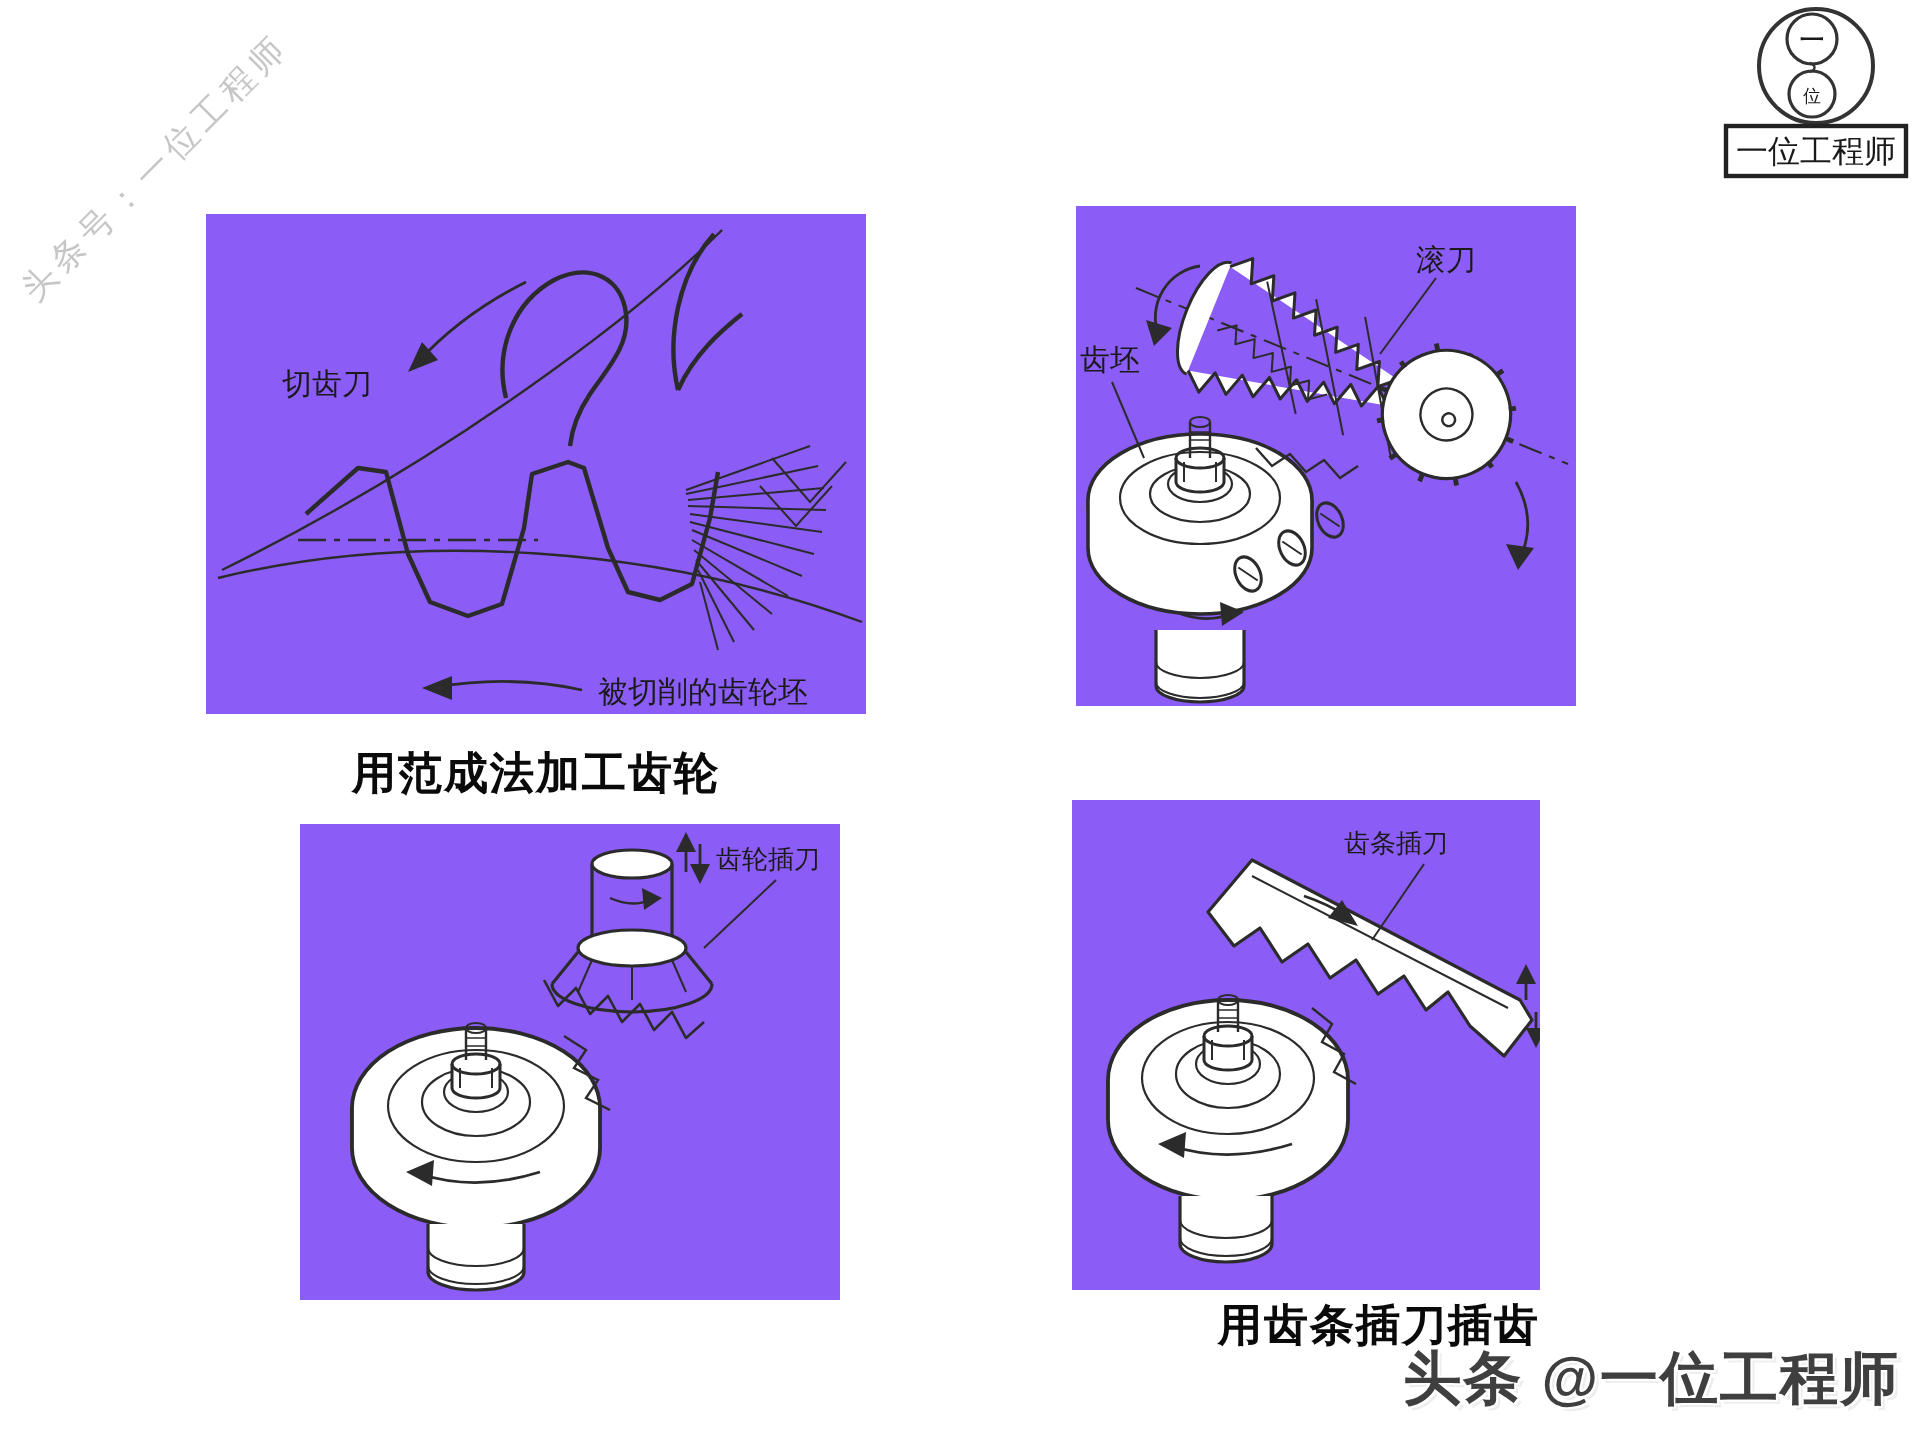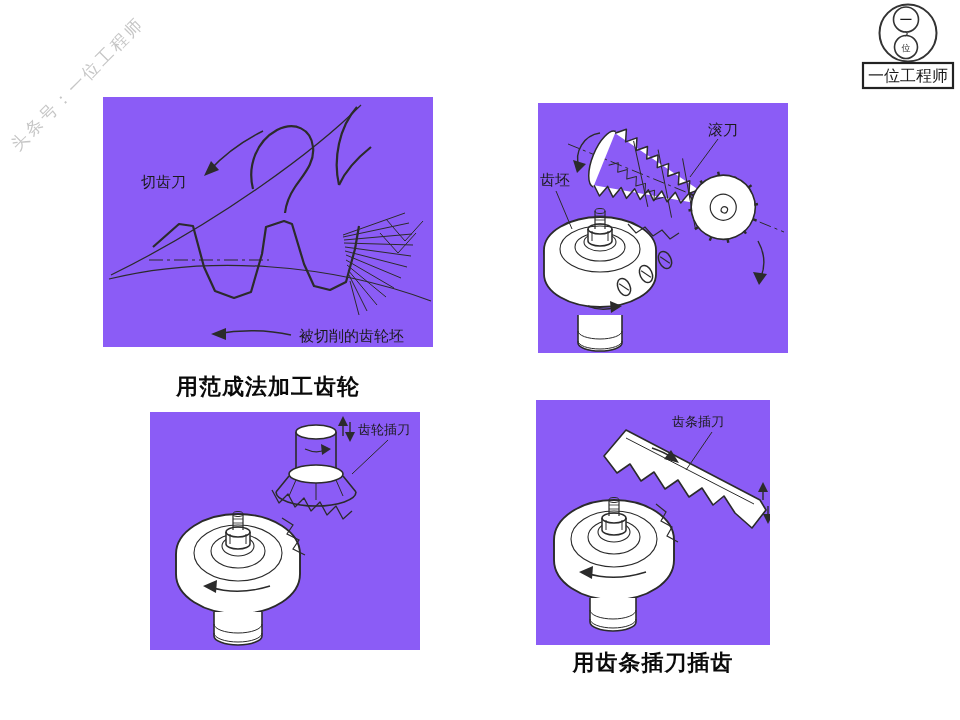"切齿刀" div.fig { top: 97px -> 107px }
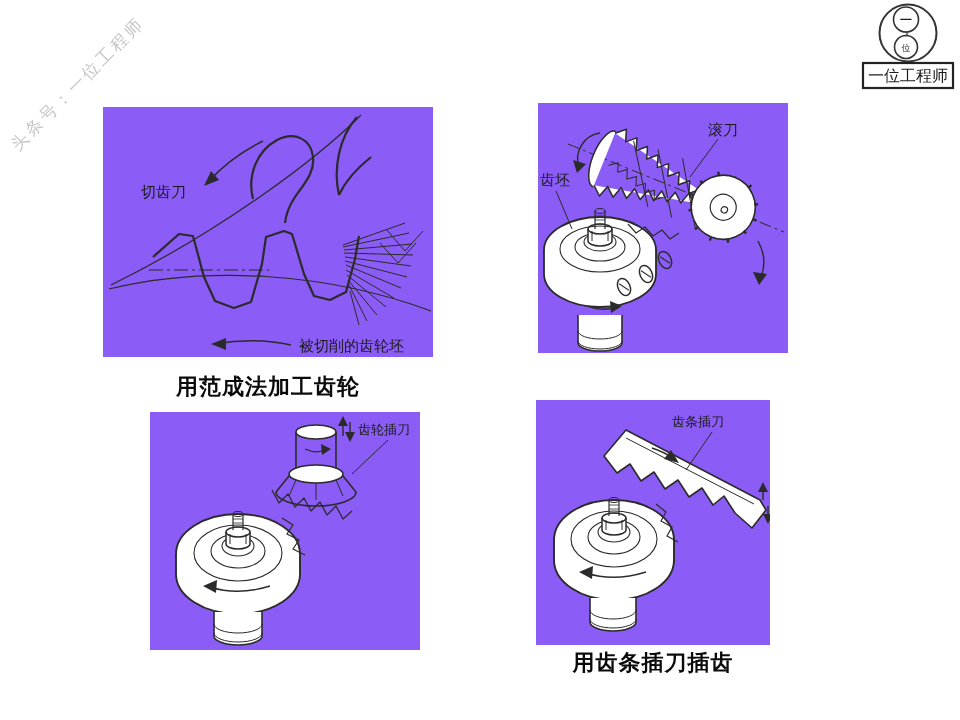"用齿条插刀插齿" div.cap { text-align: none -> right }
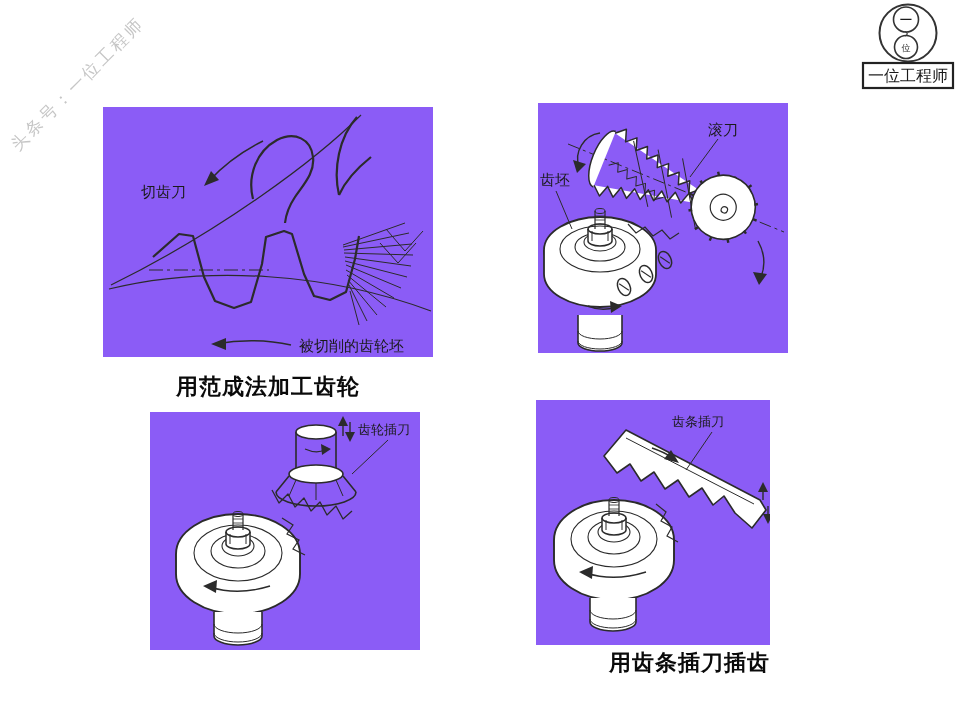"头条 @一位工程师" div.branding { html: none -> <div>头条 @一位工程师</div> }
